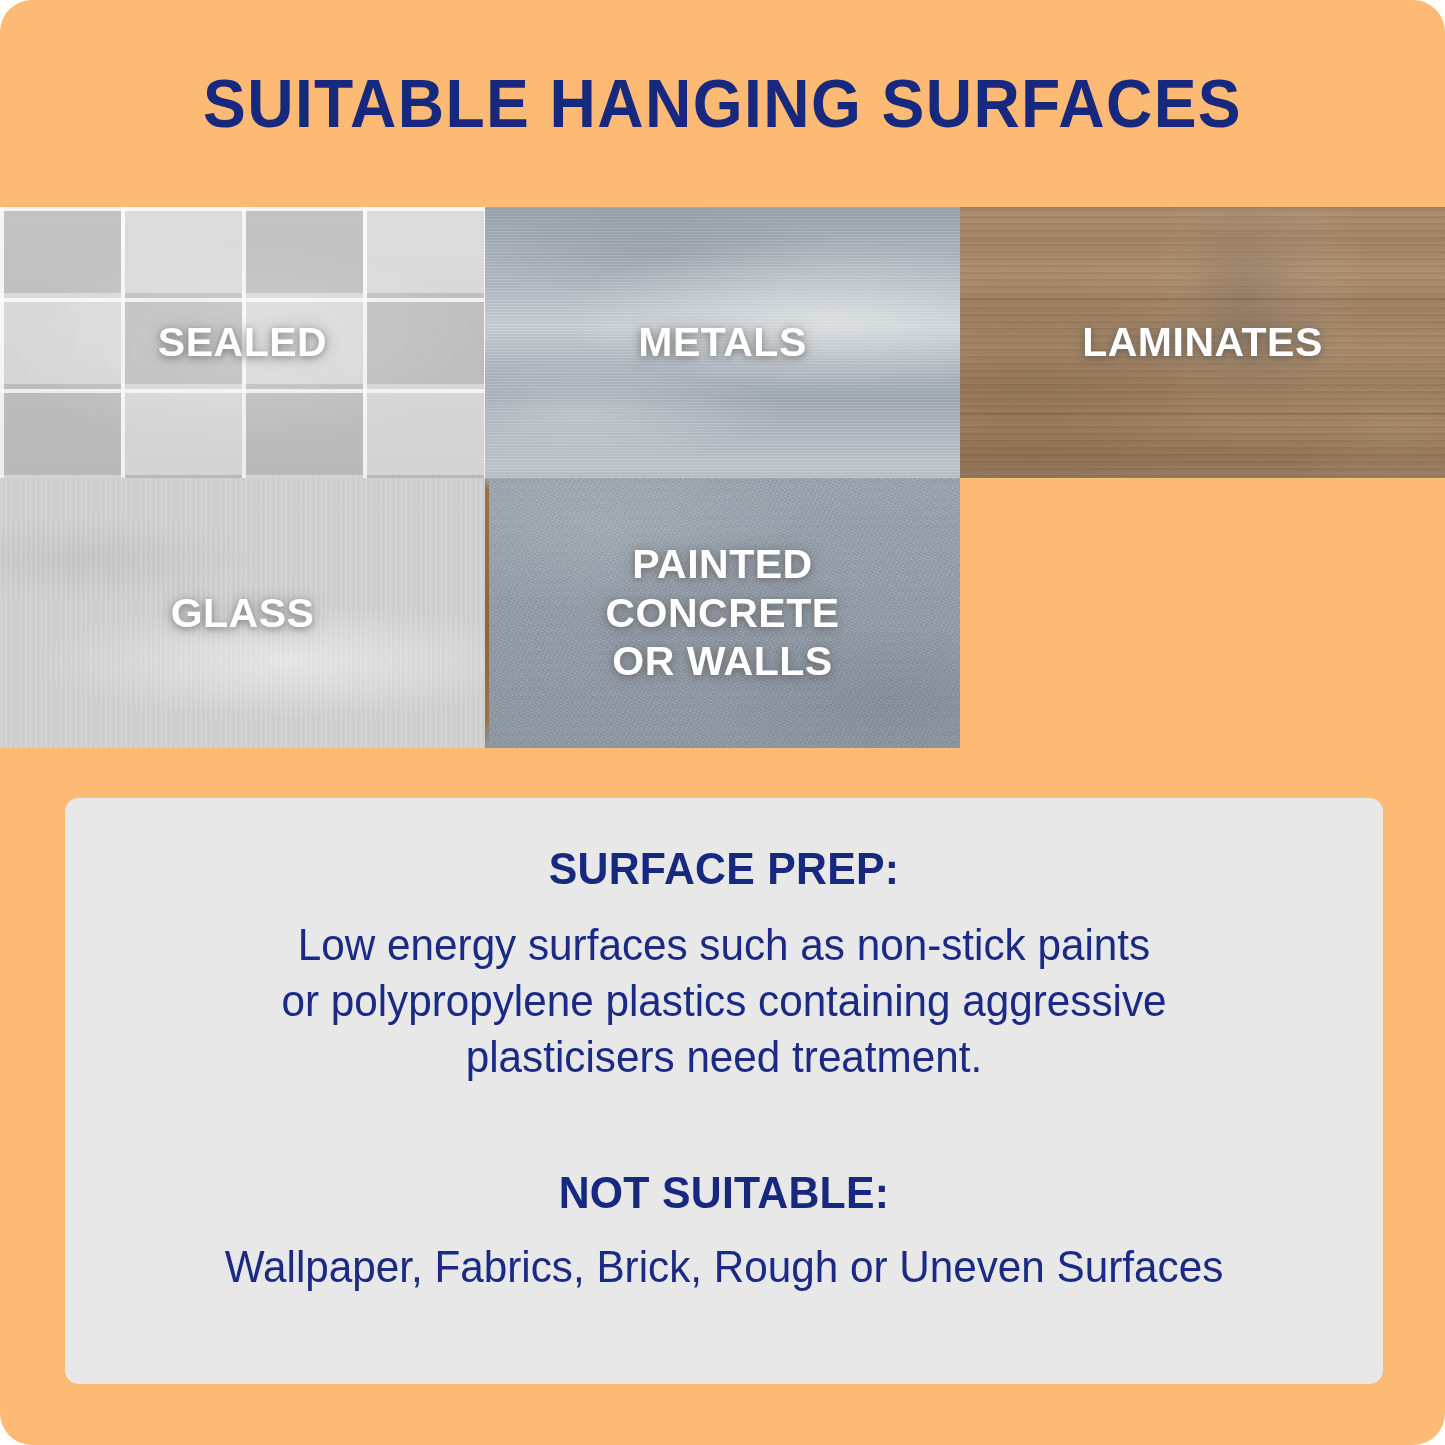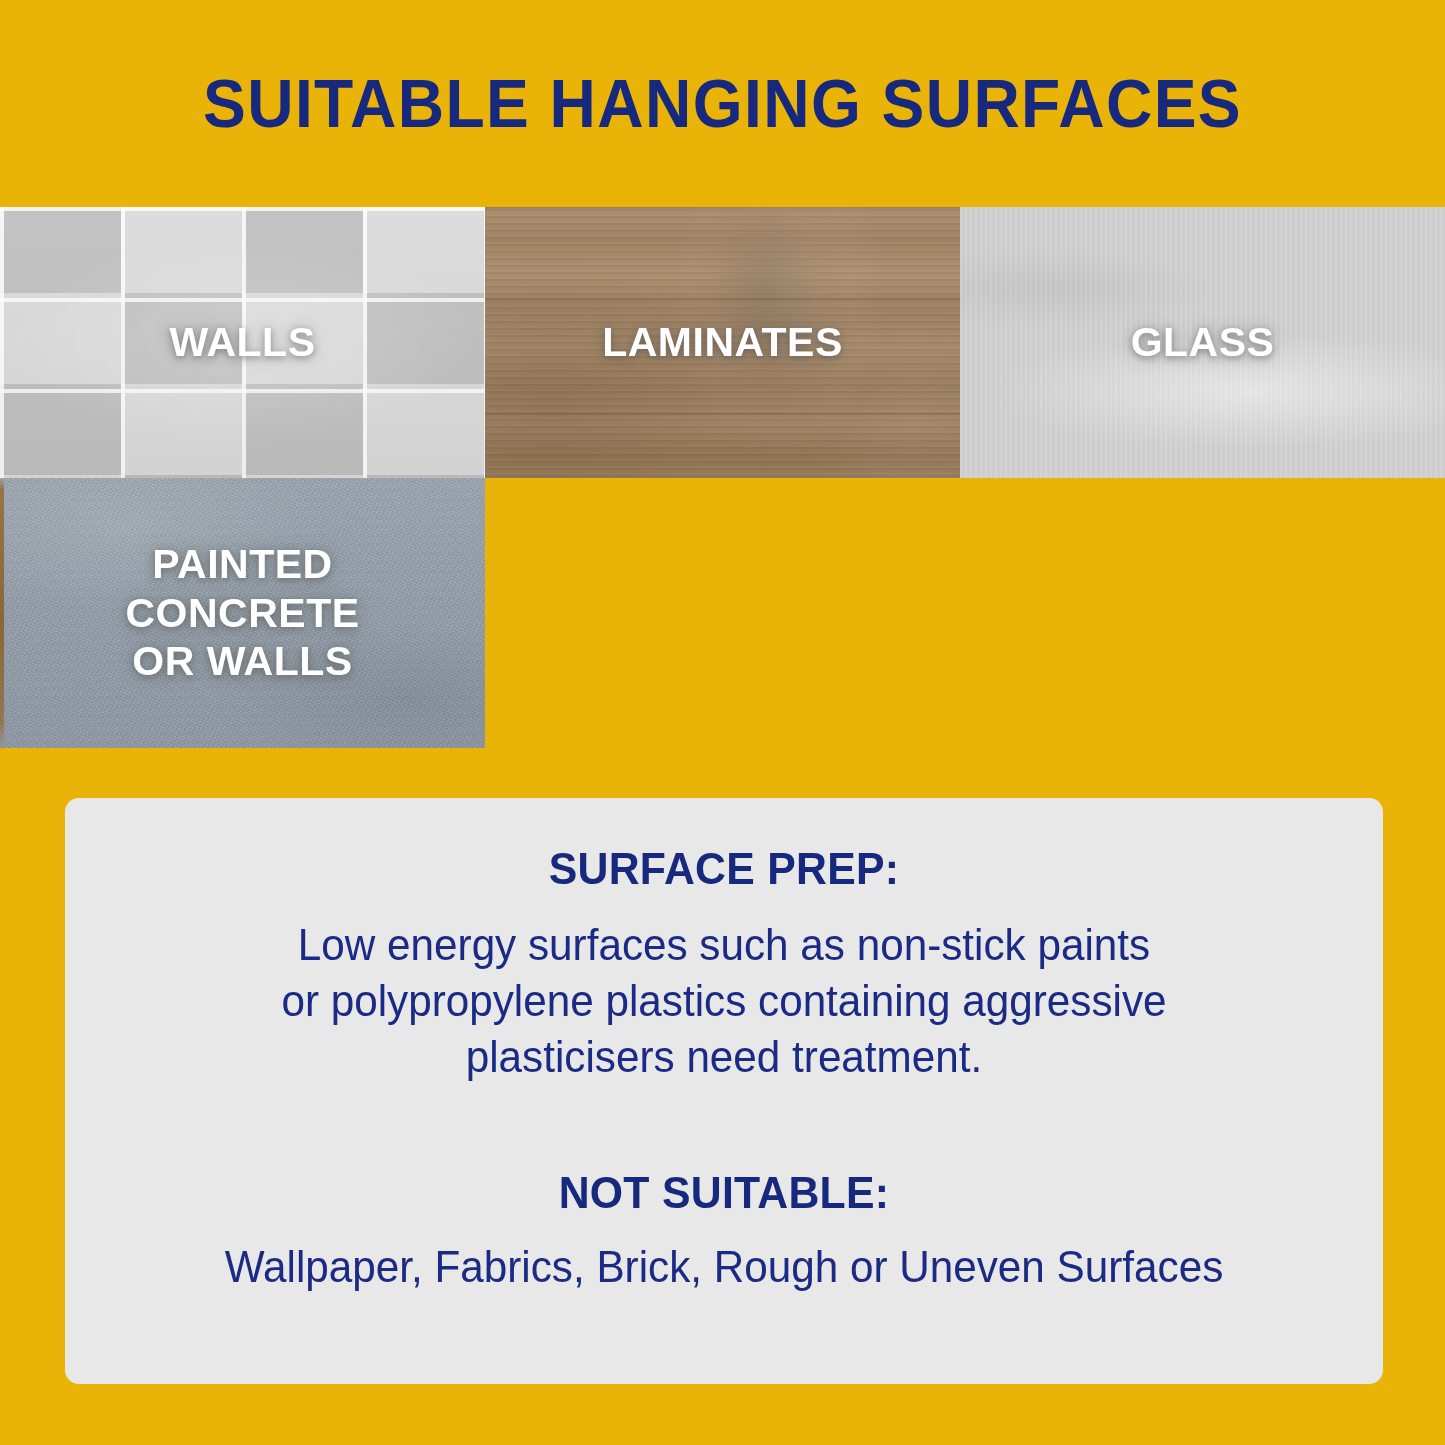"SUITABLE HANGING SURFACES" .page { background: #eab308 -> #fdba74; border-radius: none -> 32px }
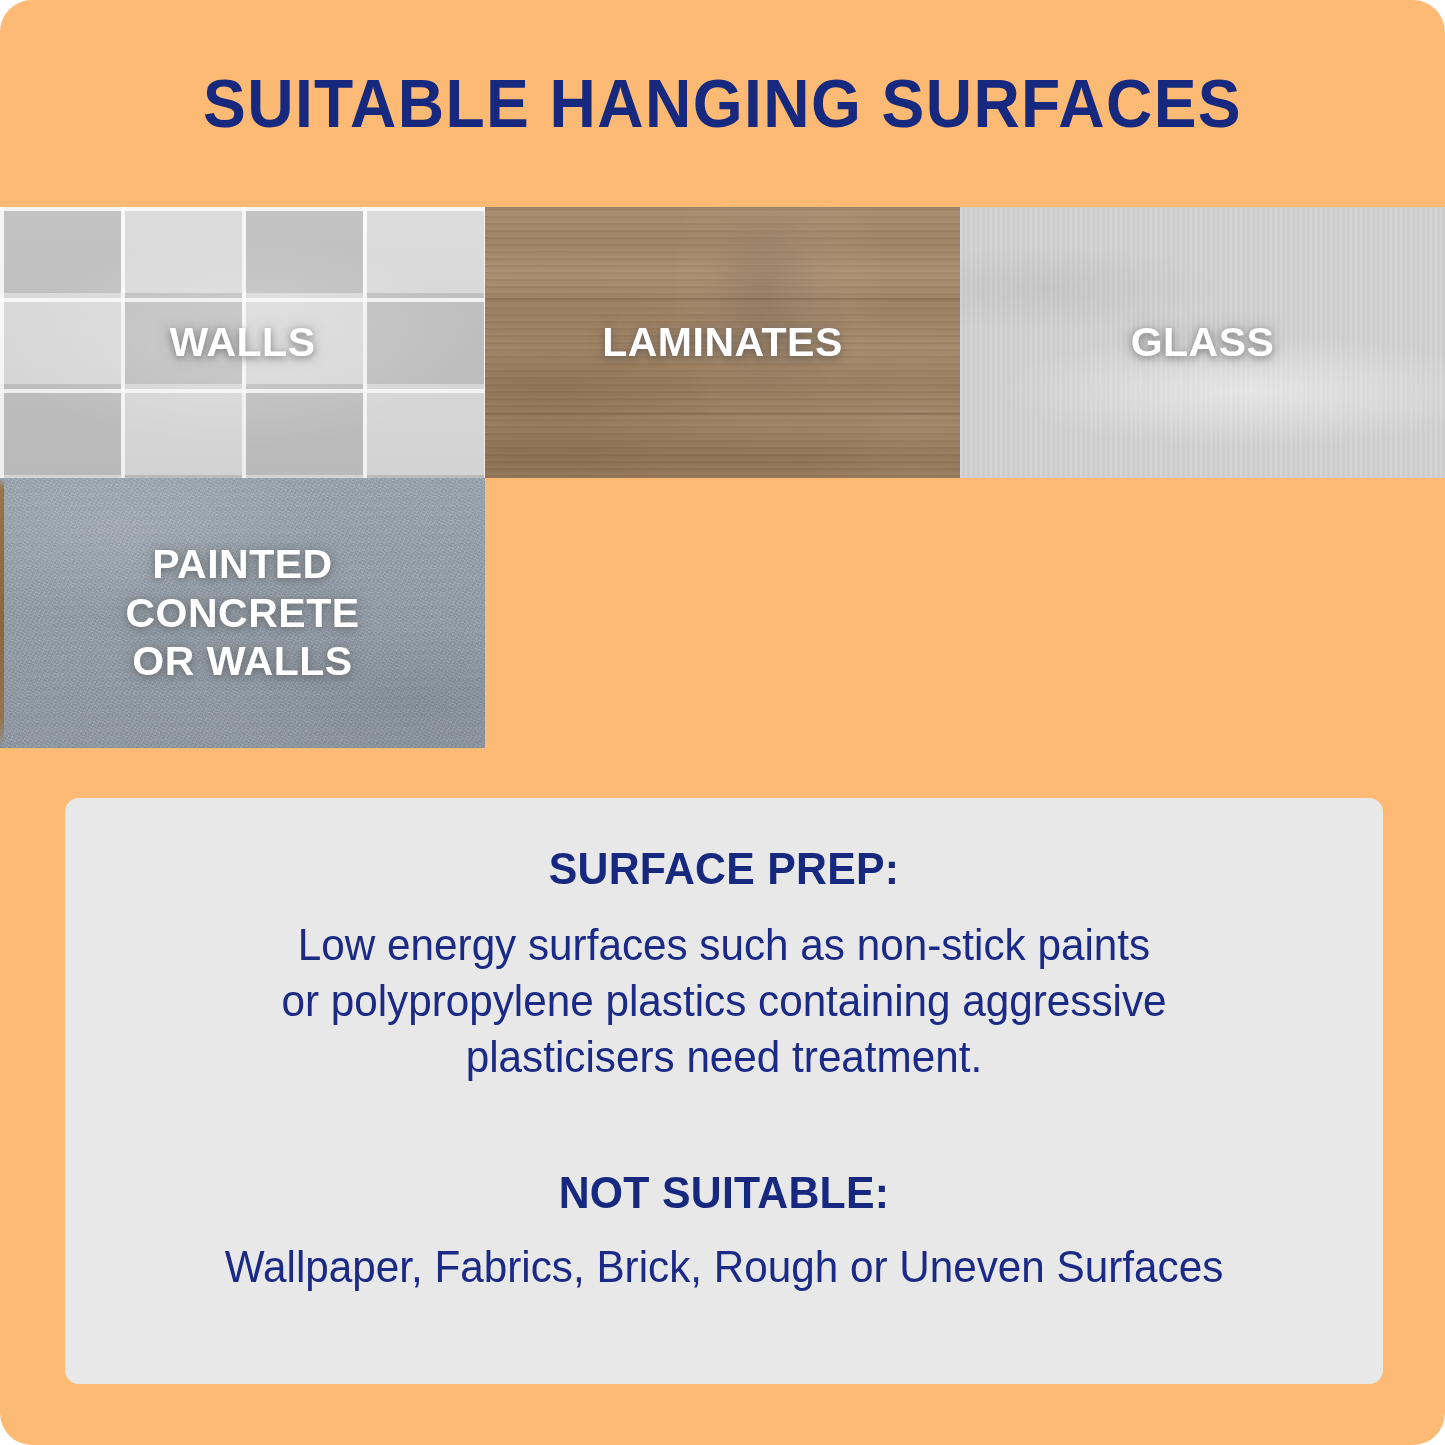"WALLS" div.cell-label { text: WALLS -> SEALED }
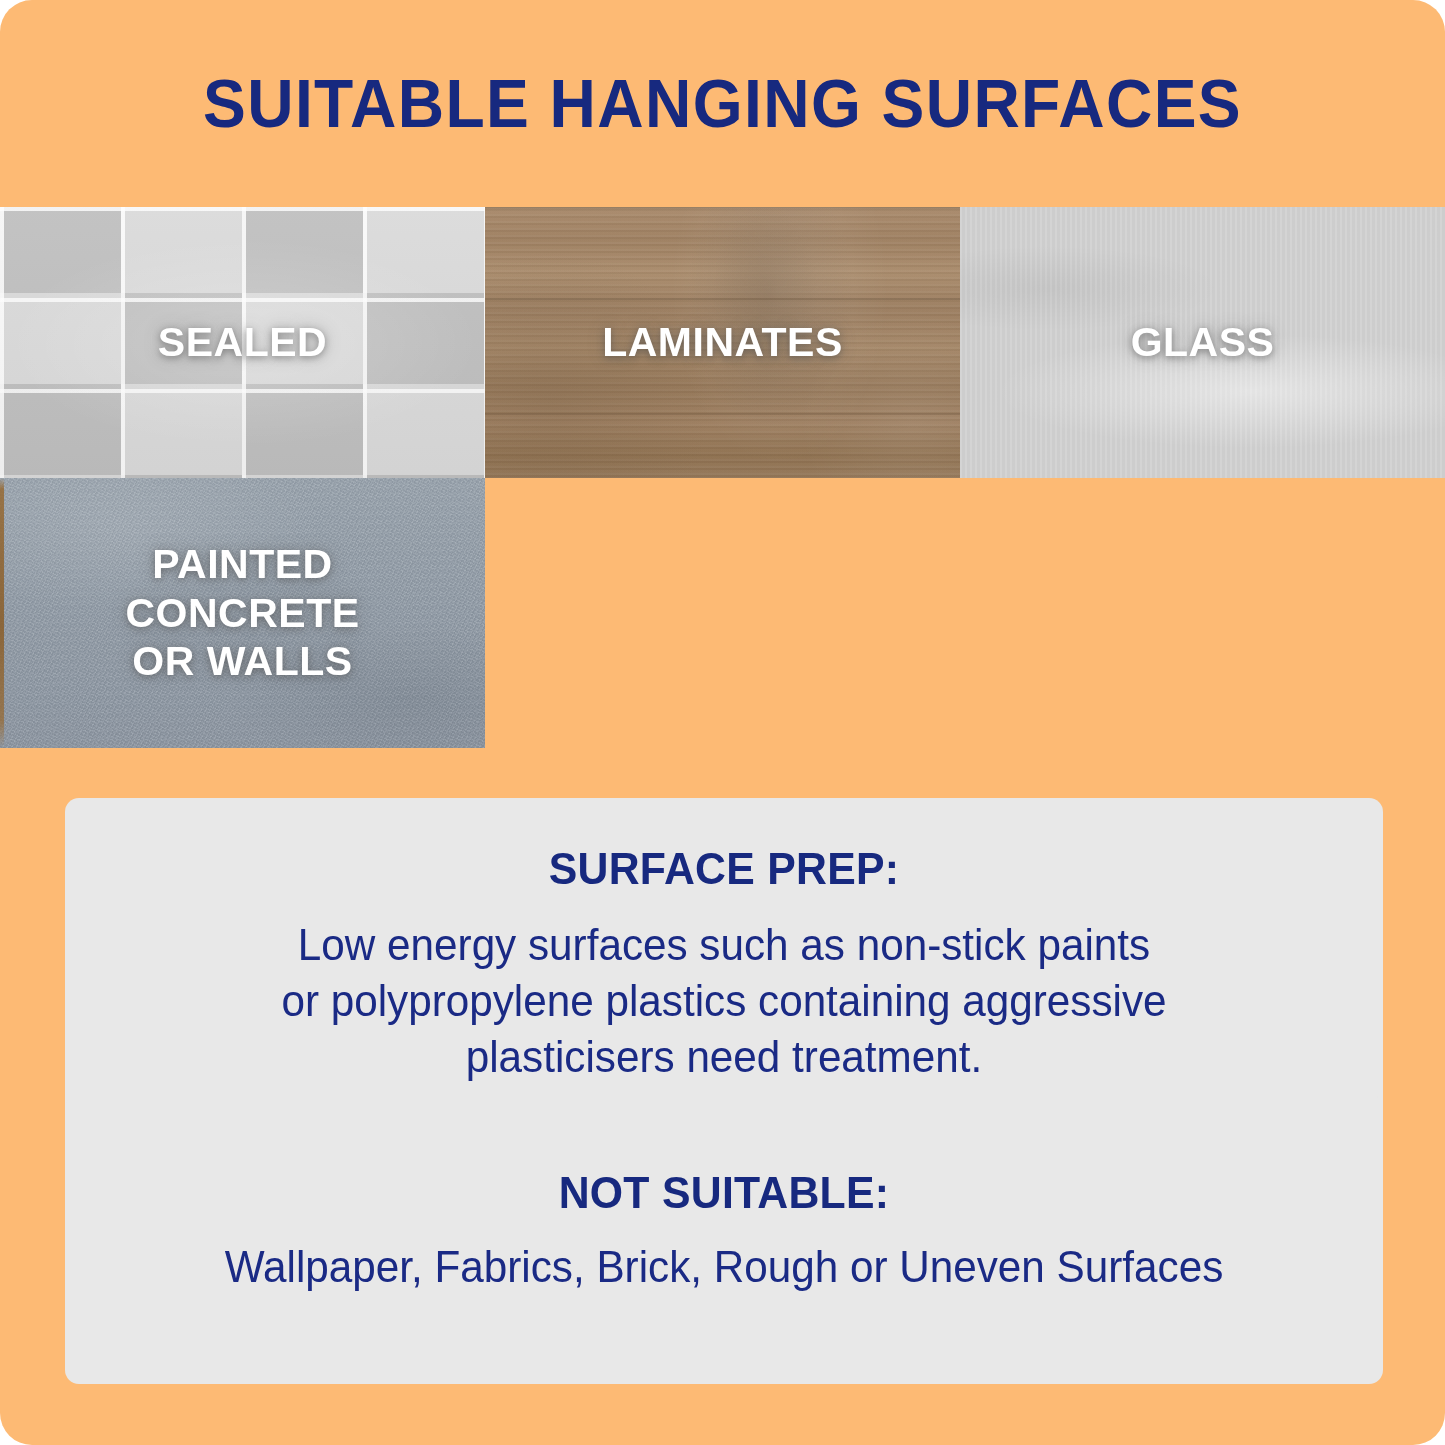"METALS" div.cell { html: none -> <div> <div>METALS</div> </div> }
